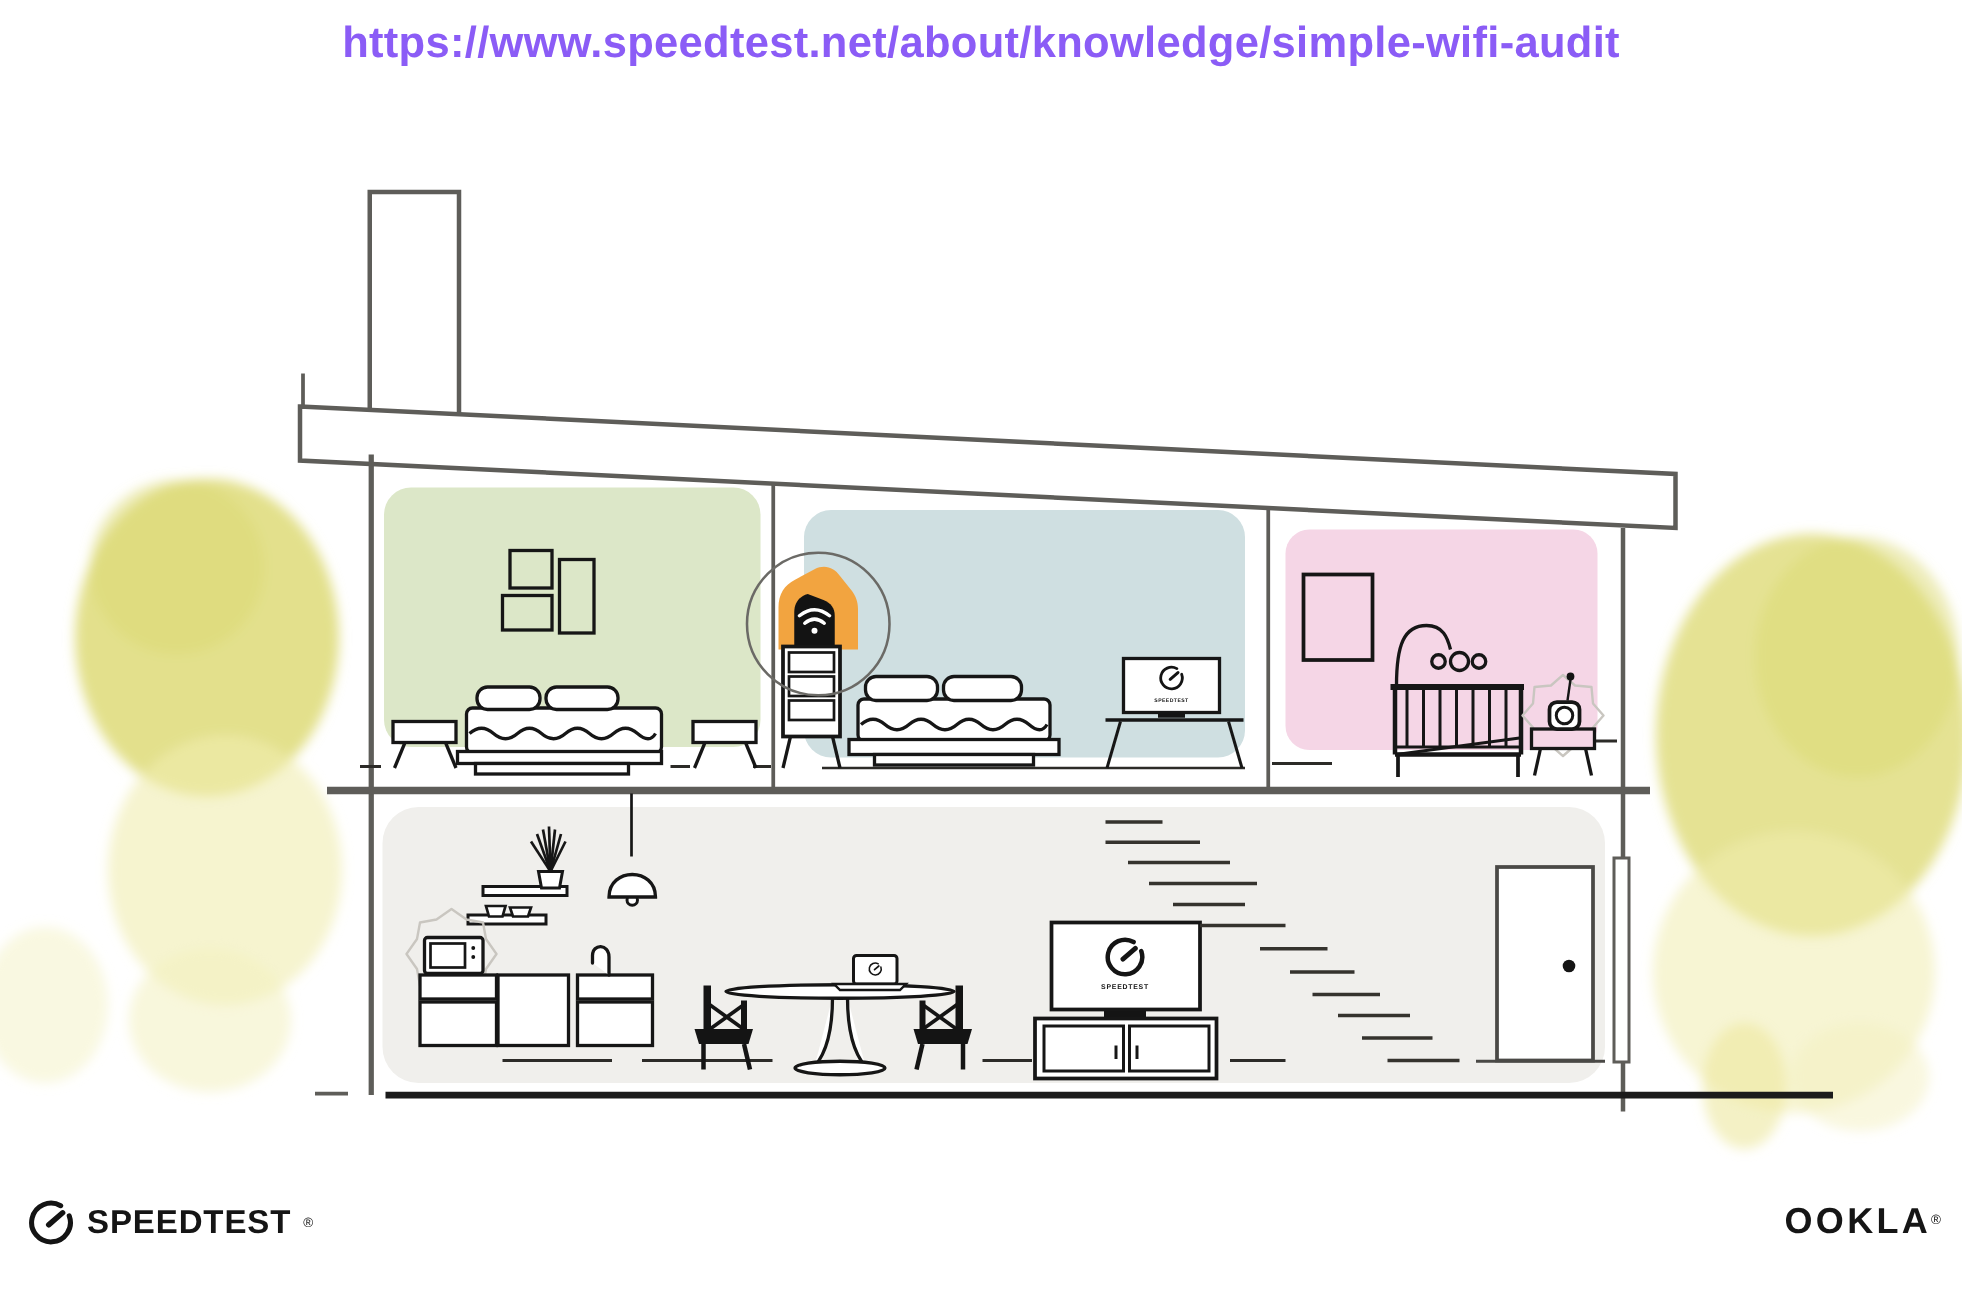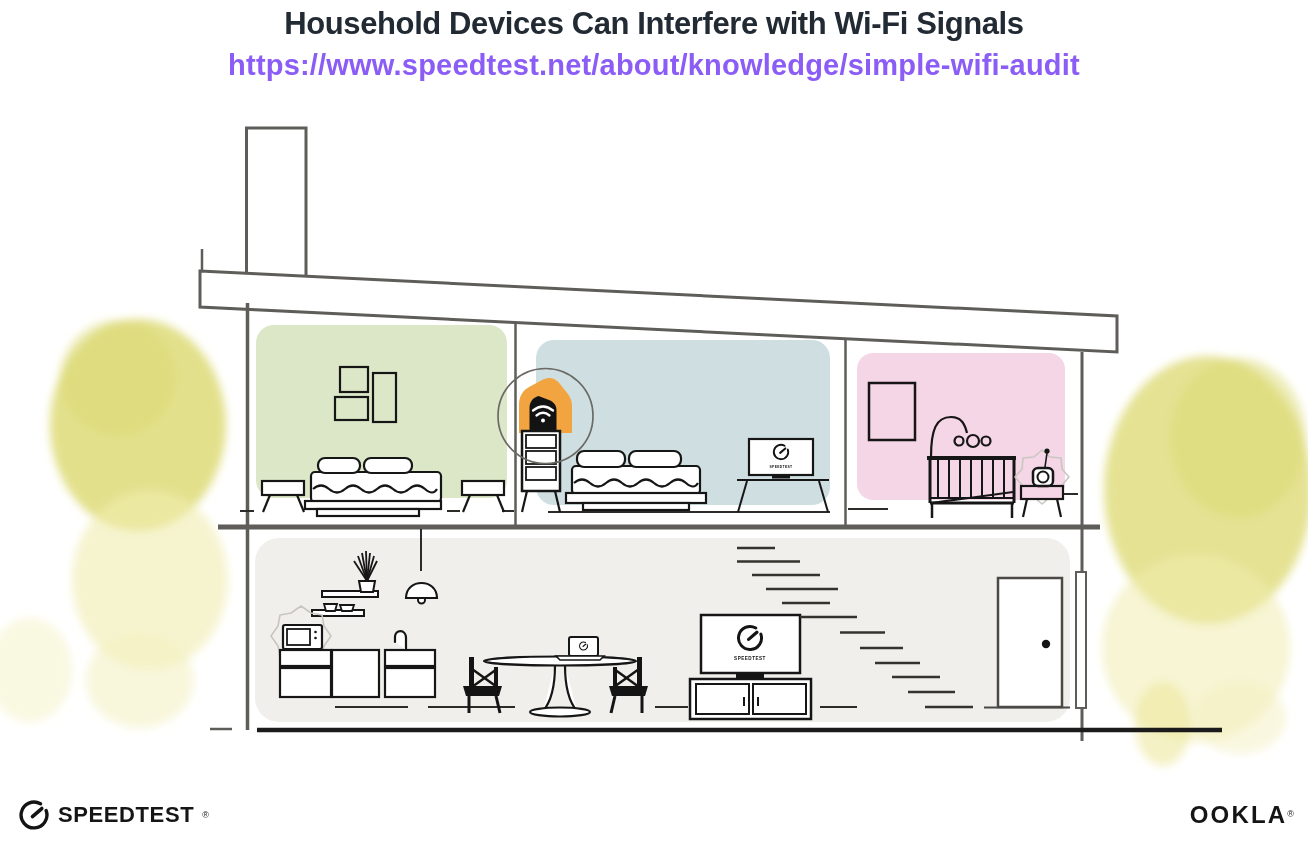"Household Devices Can Interfere with" h1 { html: <h1>Household Devices Can Interfere with Wi-Fi Signals</h1> -> none }
